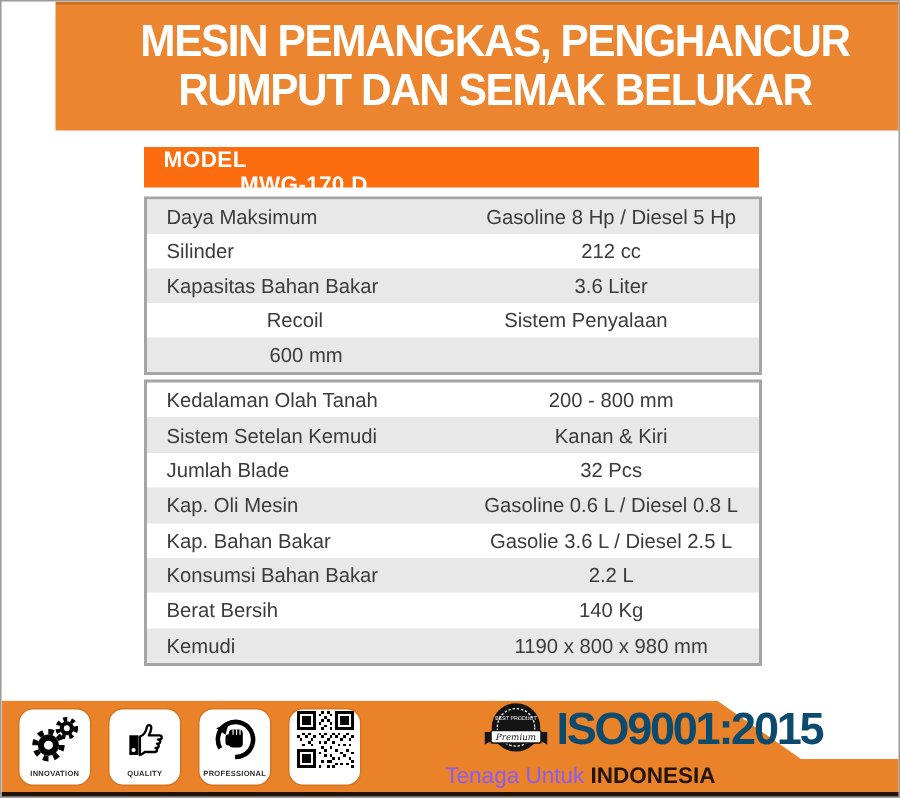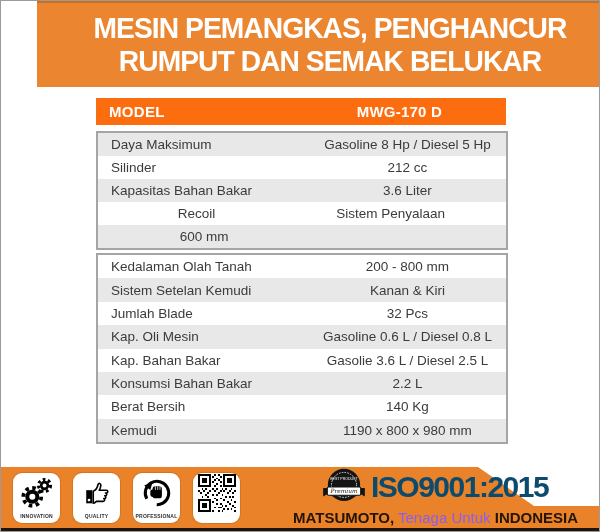"MODEL" .model-bar { flex-direction: none -> column }
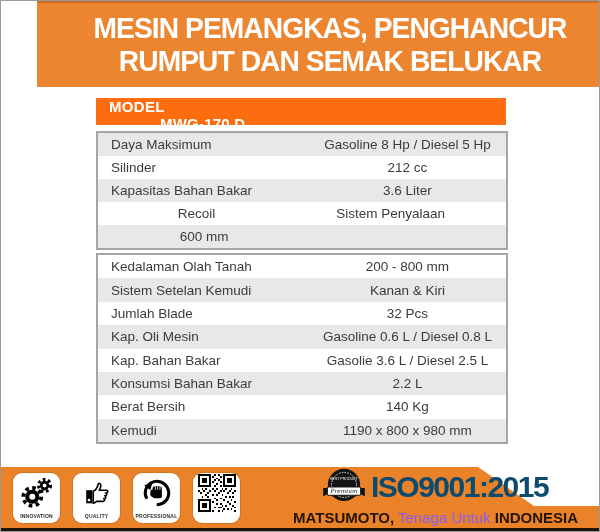"MATSUMOTO," span.dark { html: <span>MATSUMOTO,</span> -> none }
